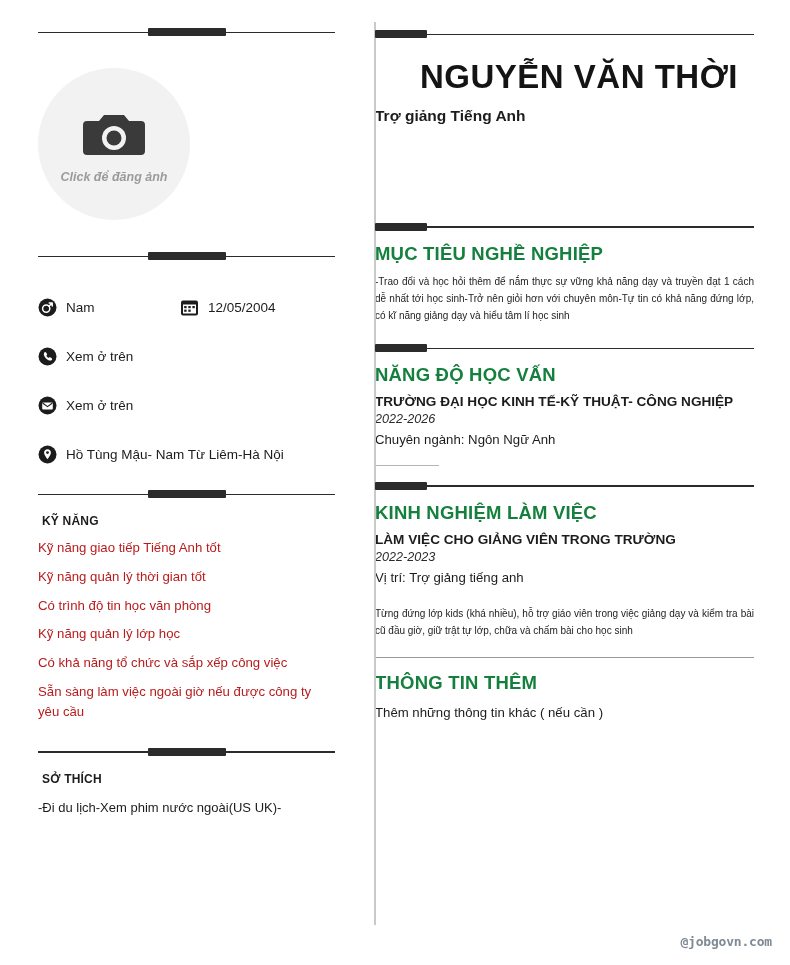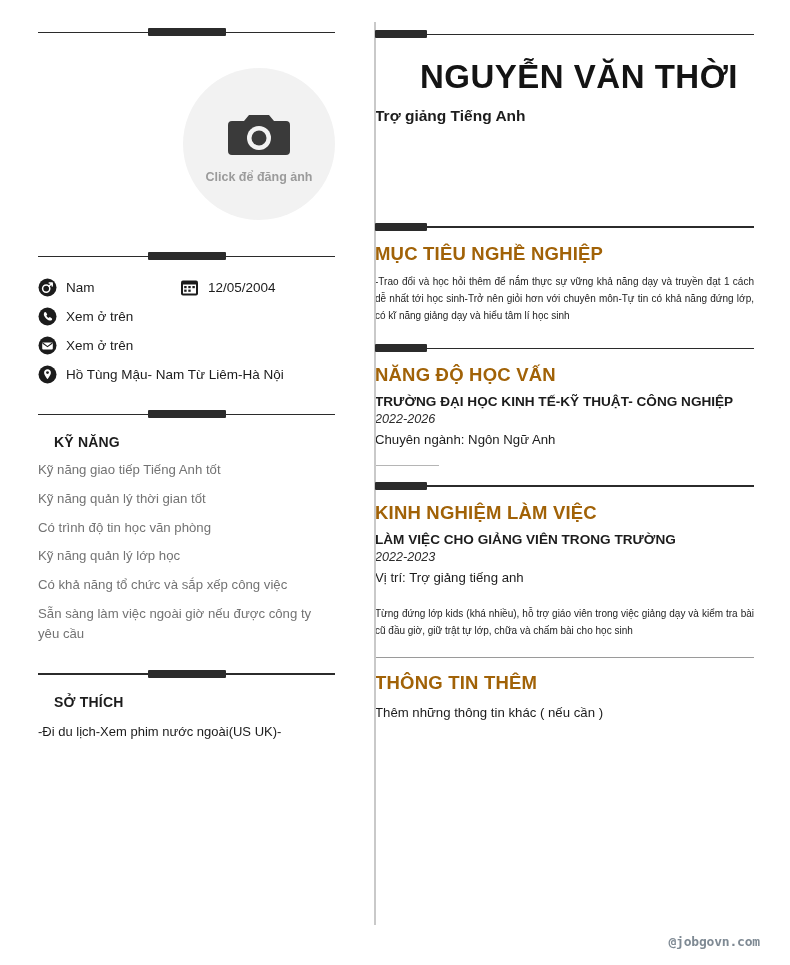"Click để đăng ảnh" .photo-wrap { font-style: none -> italic; justify-content: flex-end -> flex-start }
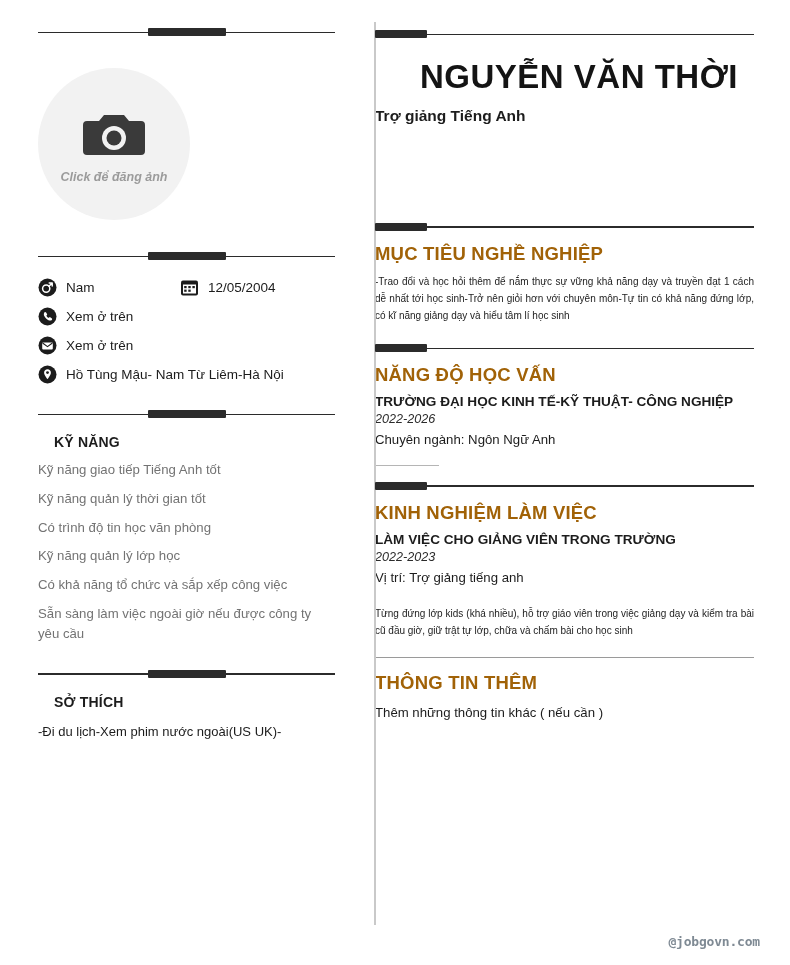"MỤC TIÊU NGHỀ NGHIỆP" .r-section-title { color: #a16207 -> #15803d }
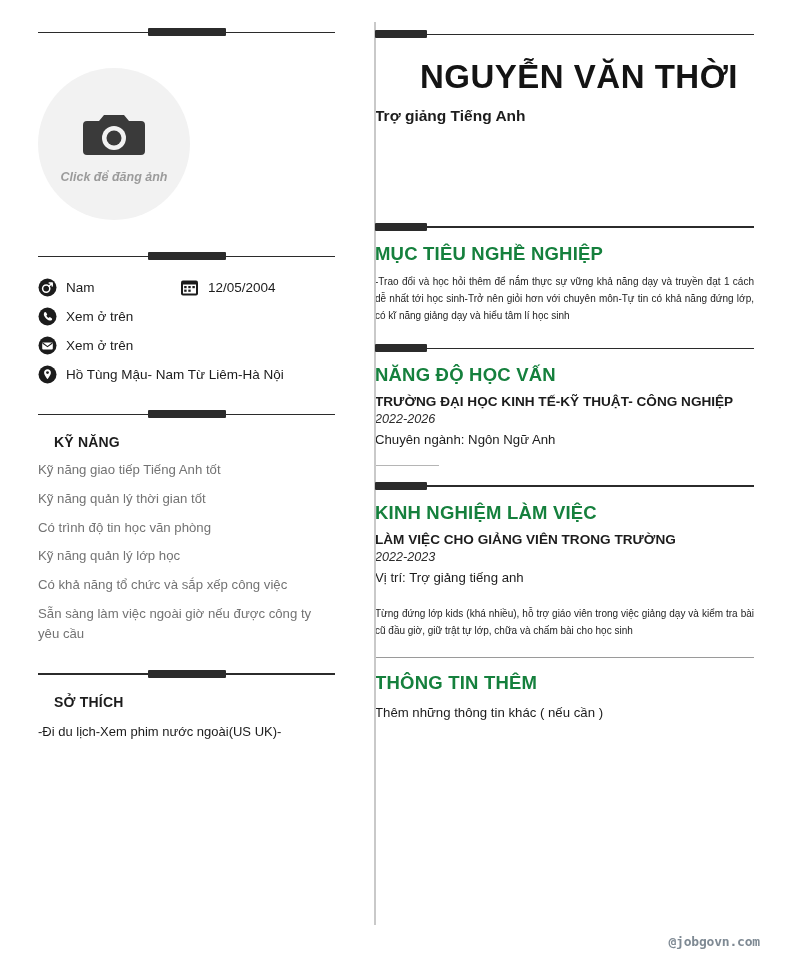"Nam" .contact-item { margin-top: none -> 20px }
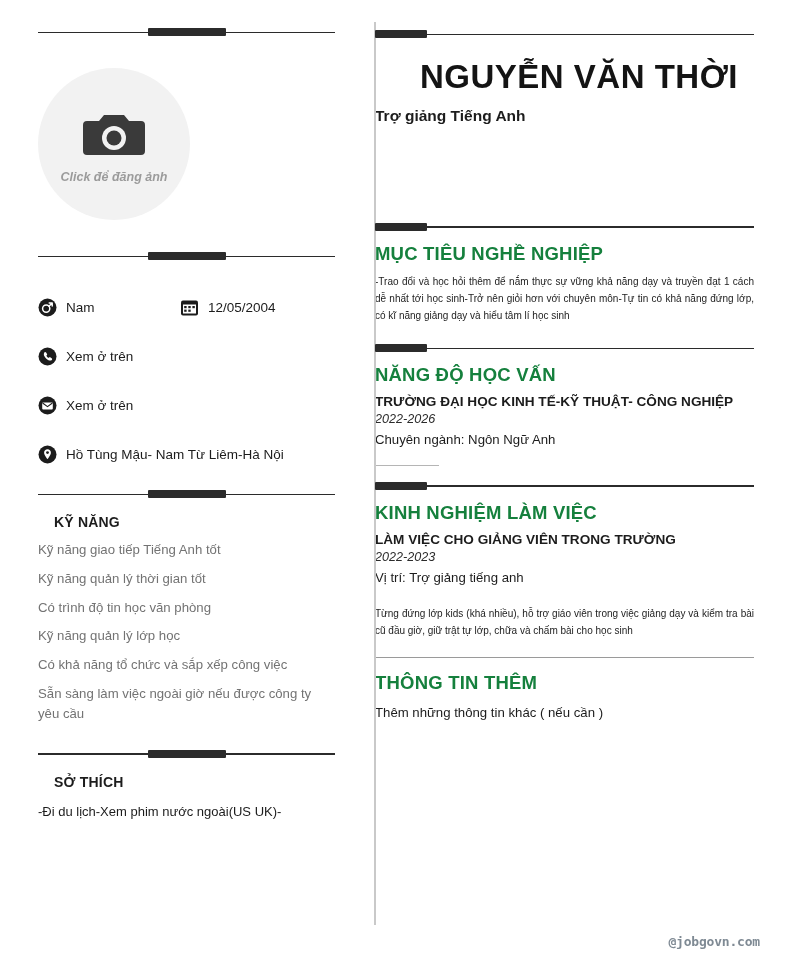"KỸ NĂNG" .section-title { font-size: 14px -> 12px; margin: 2px 0 10px 16px -> 2px 0 10px 4px }
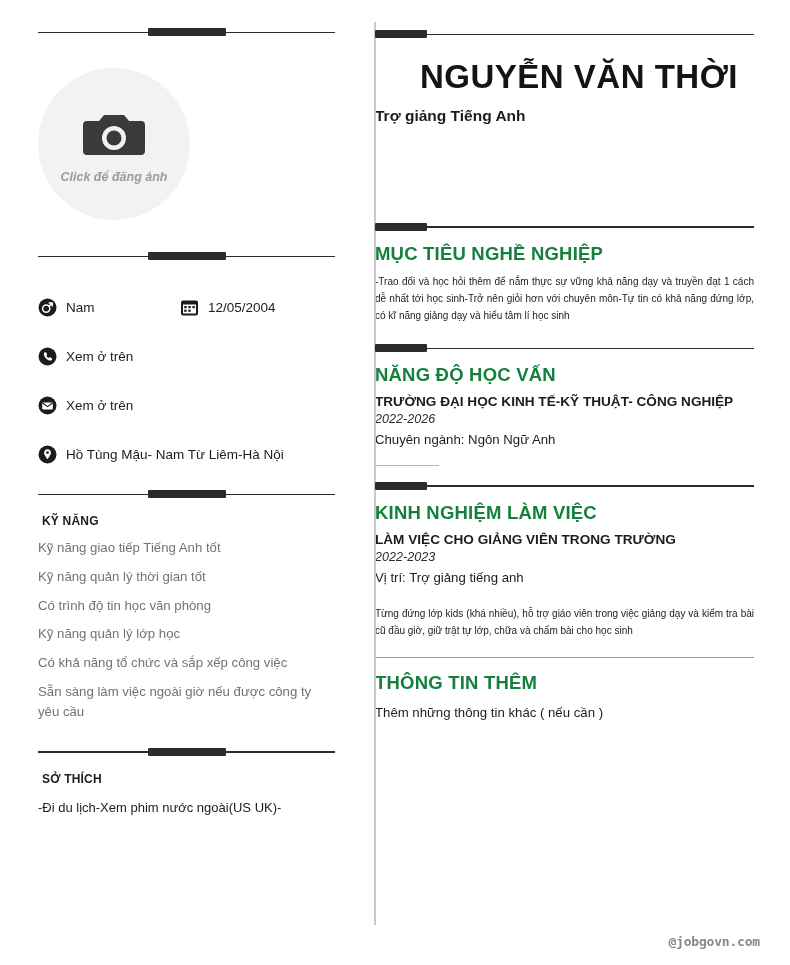"Kỹ năng giao tiếp Tiếng" .skill-item { color: #737373 -> #b91c1c }
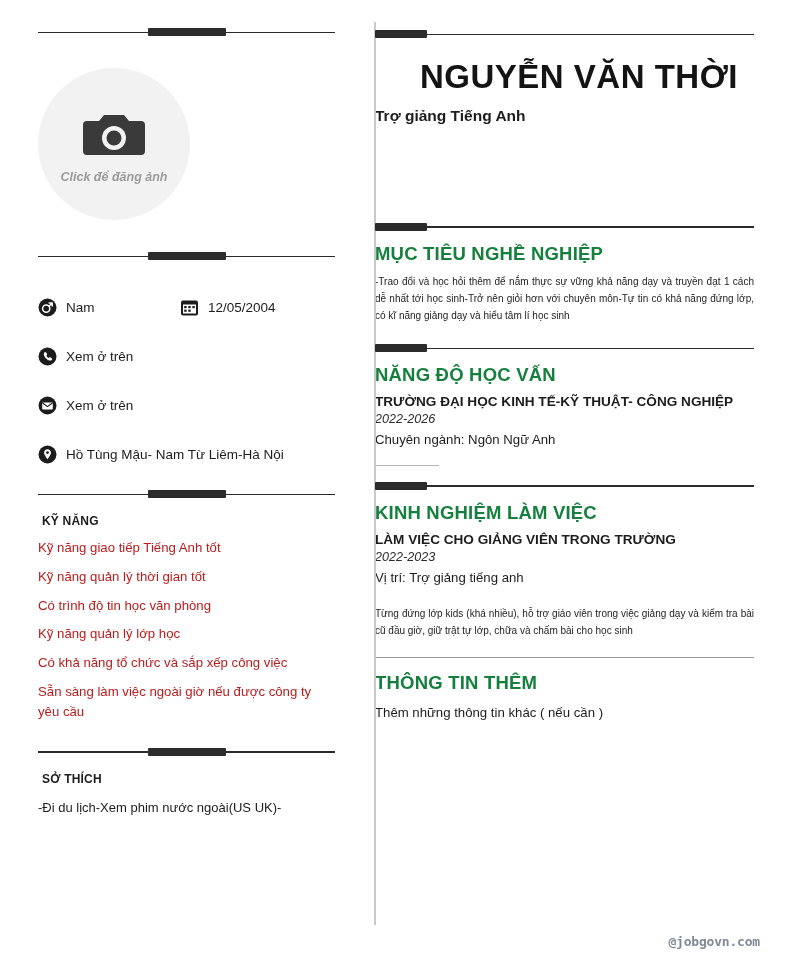"@jobgovn.com" .watermark { right: 30px -> 18px }
